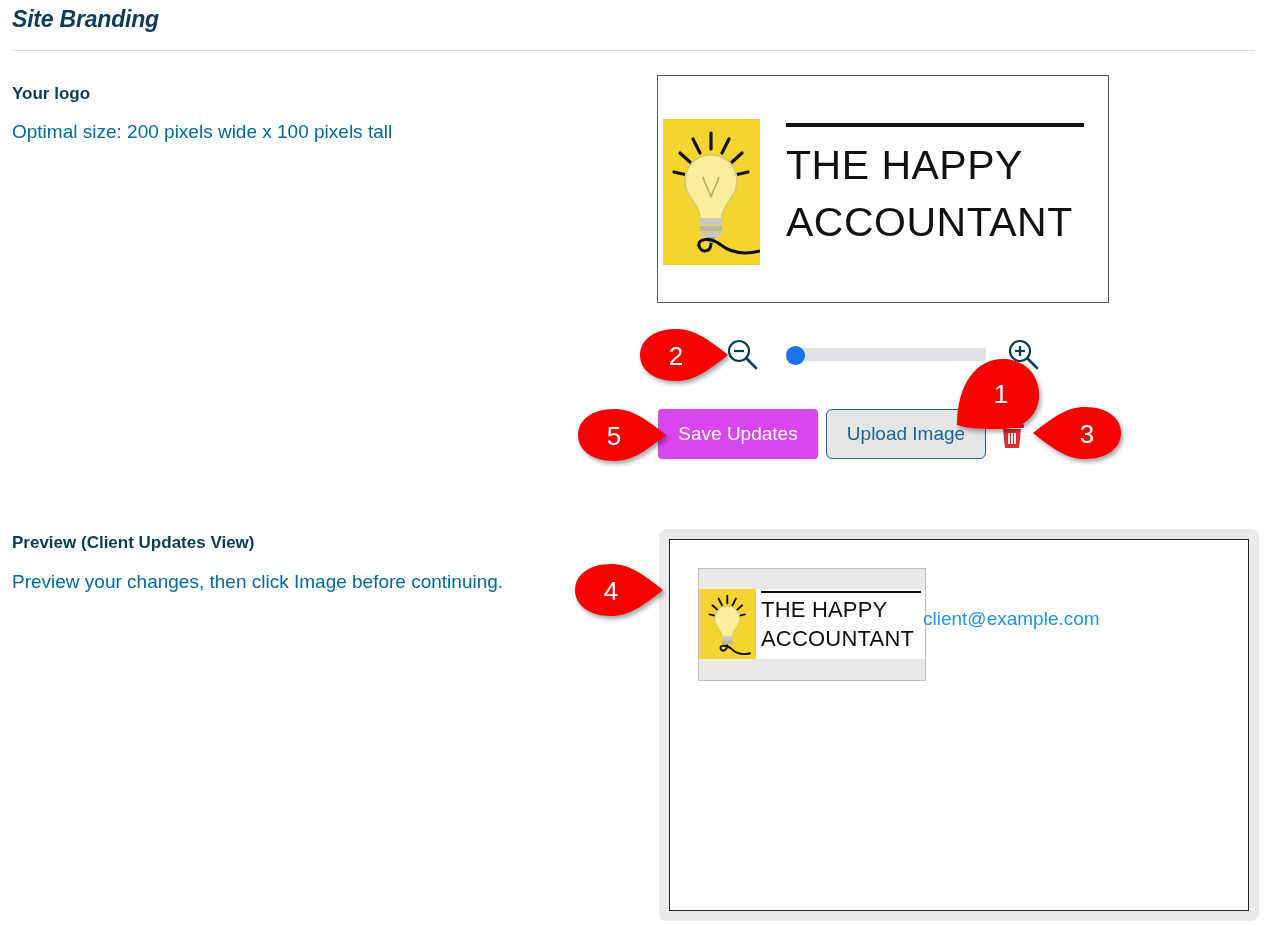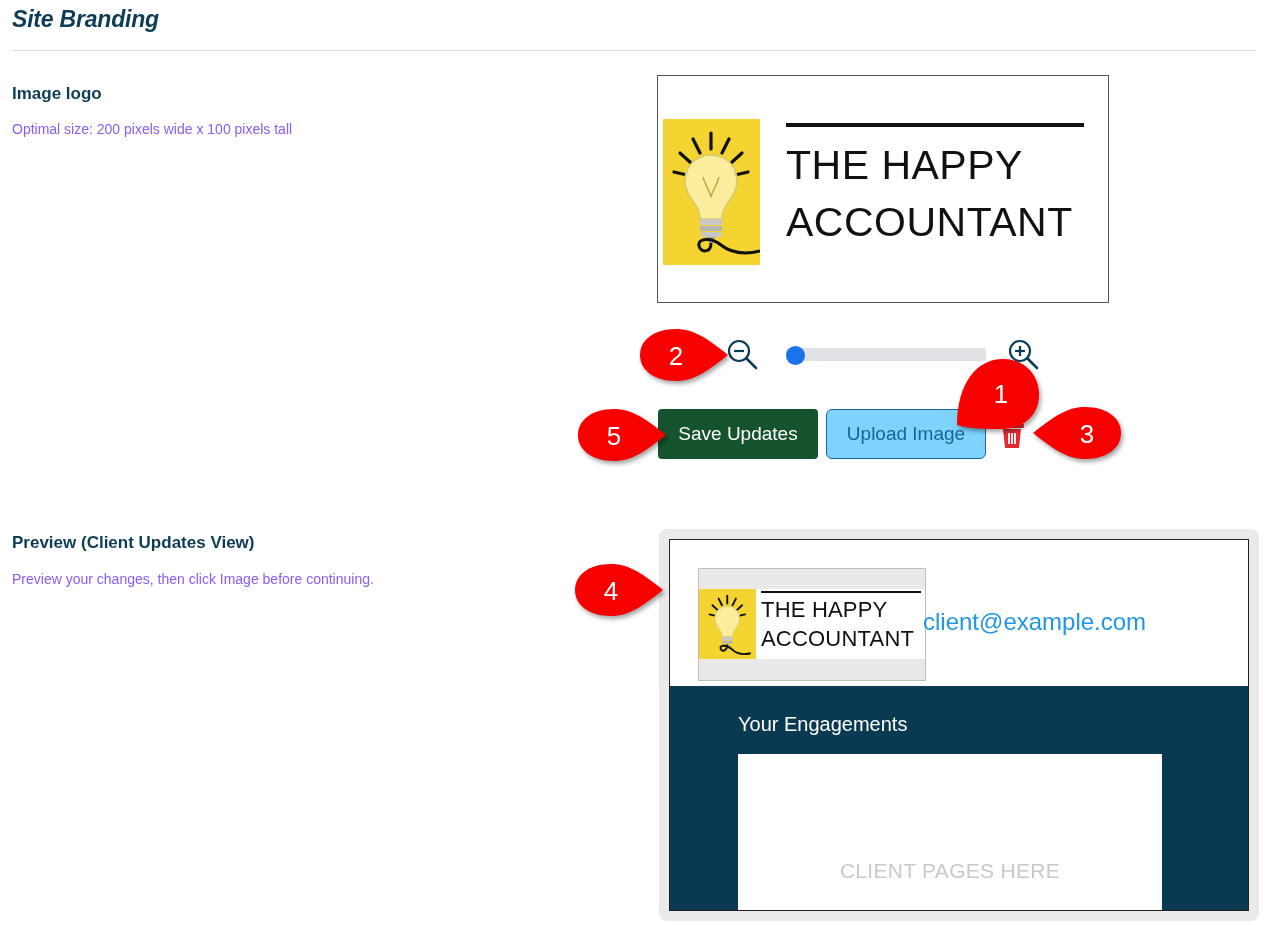"Image logo" div.section-label { text: Image -> Your }
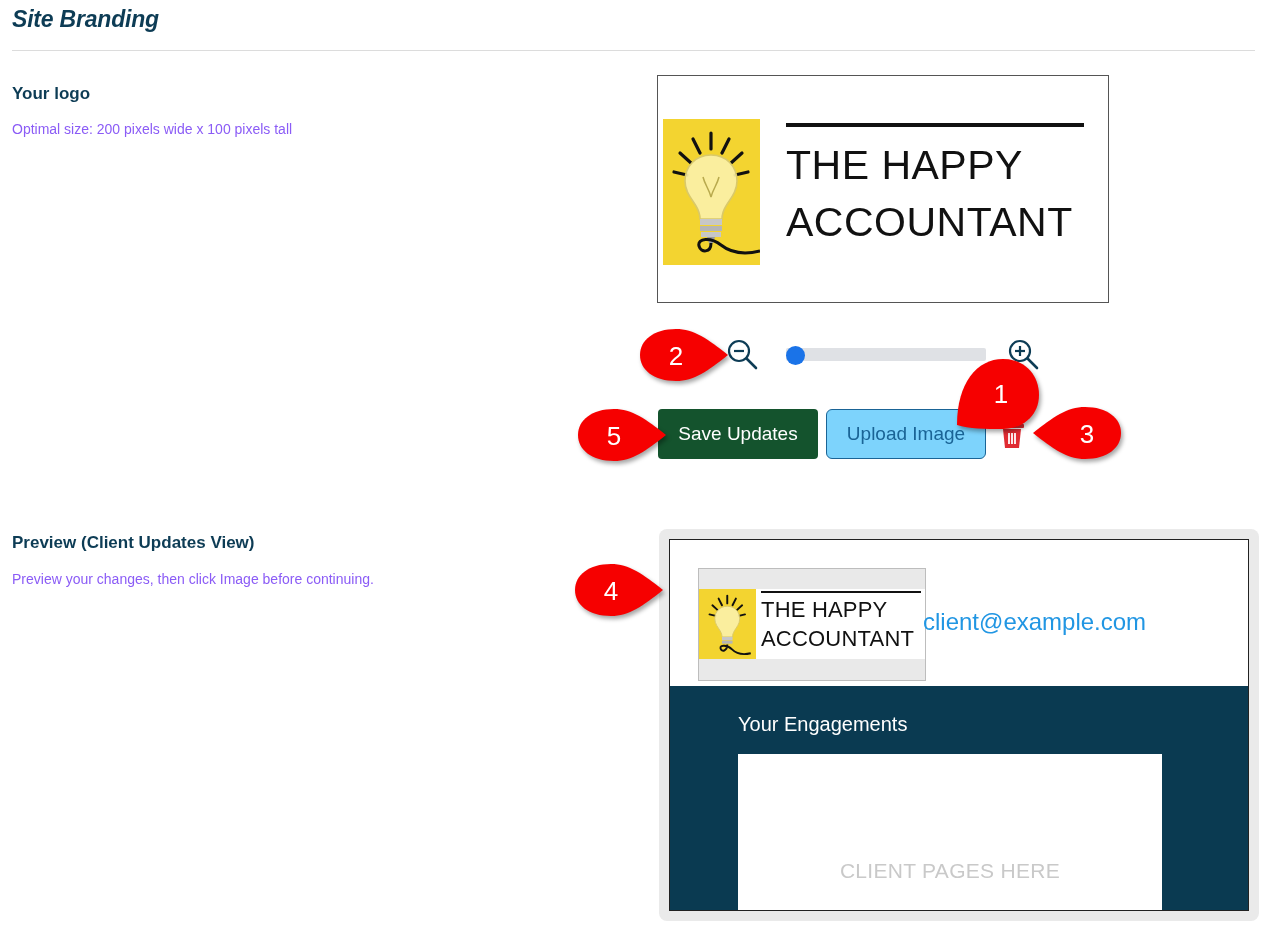"Optimal size: 200 pixels wide" .section-desc { color: #8b5cf6 -> #0369a1; font-size: 14px -> 19px }
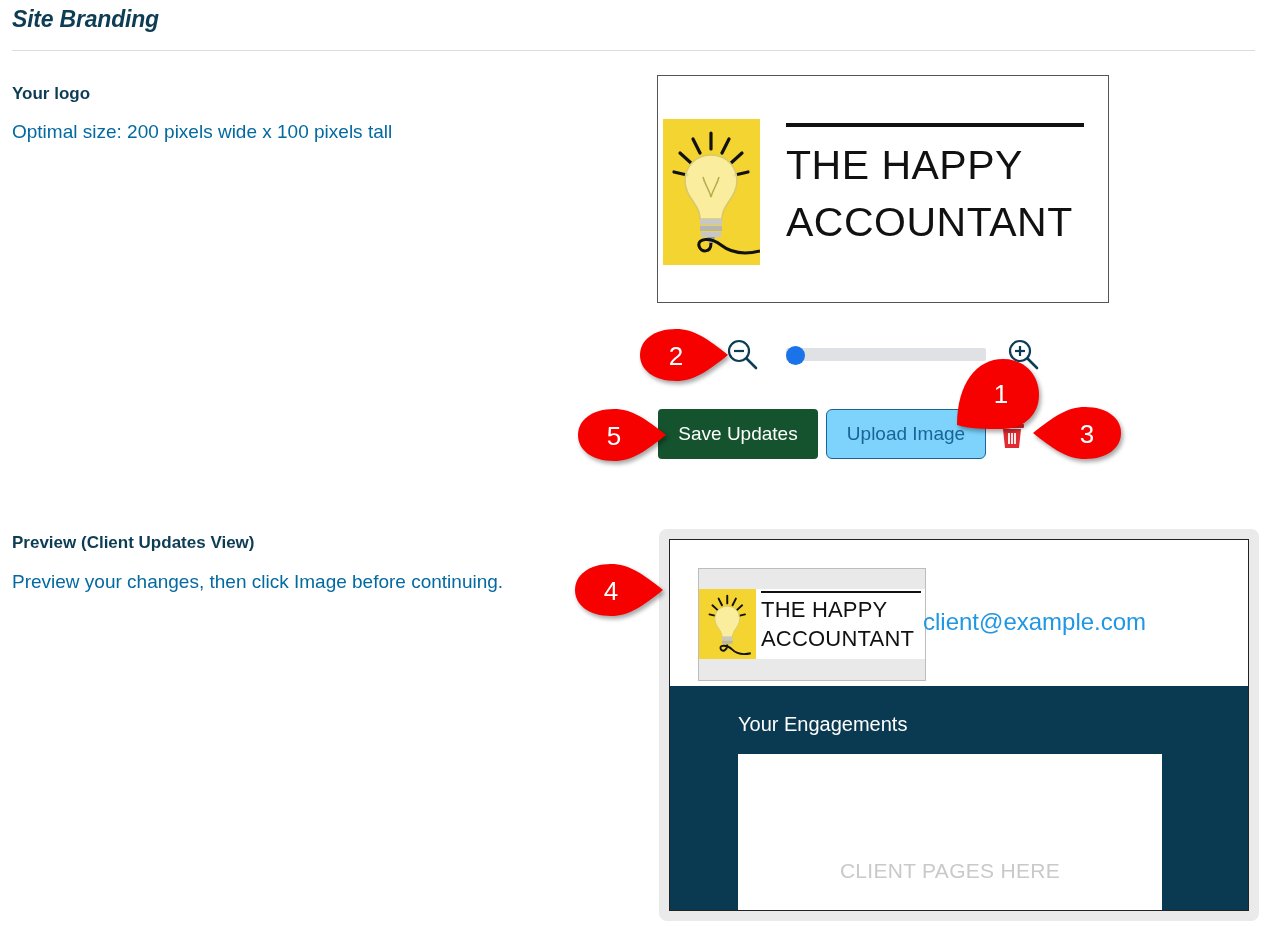"Save Updates" .btn-save { background: #14532d -> #d946ef }
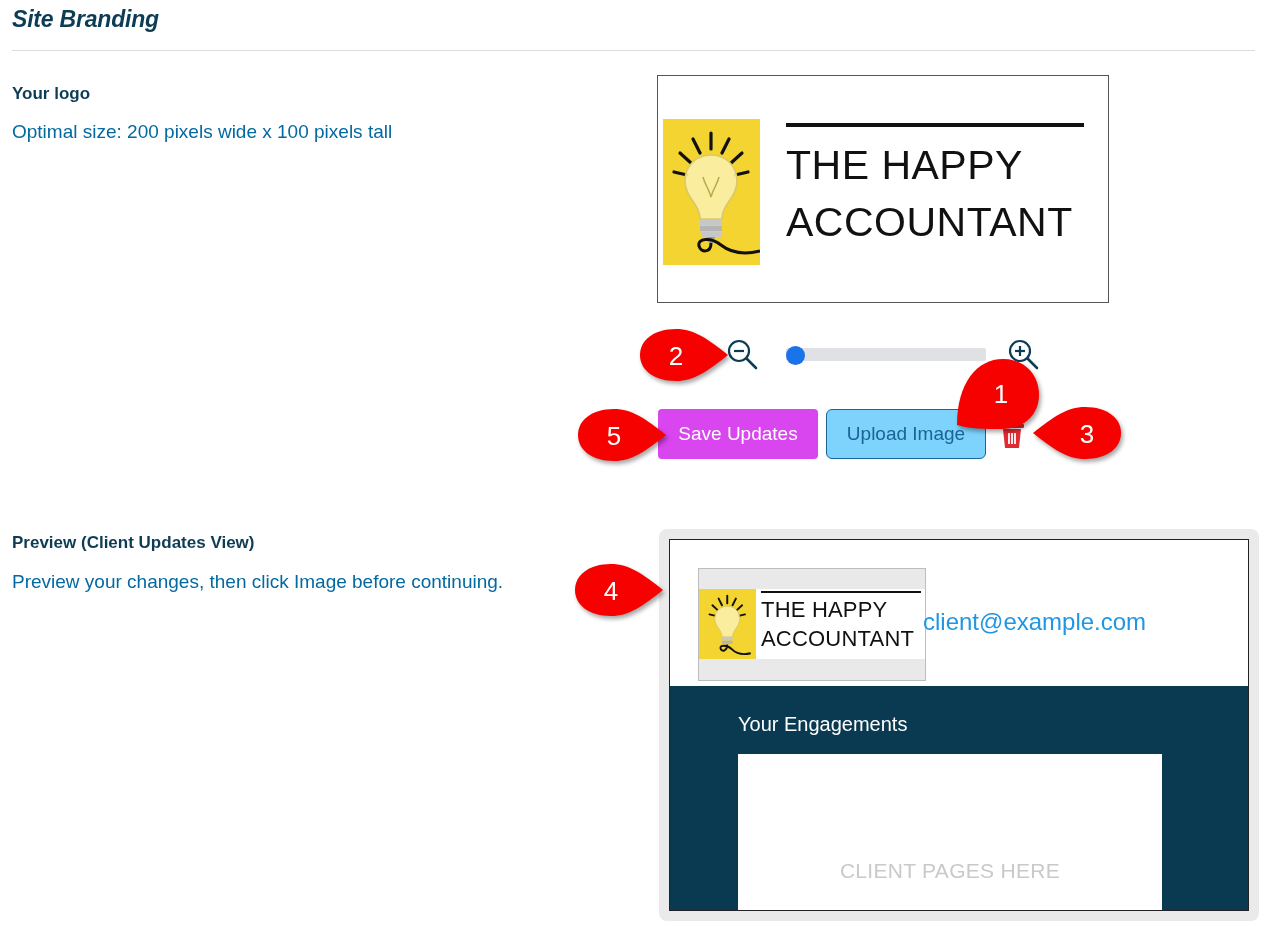"Upload Image" .btn-upload { background: #7dd3fc -> #e5e5e5 }
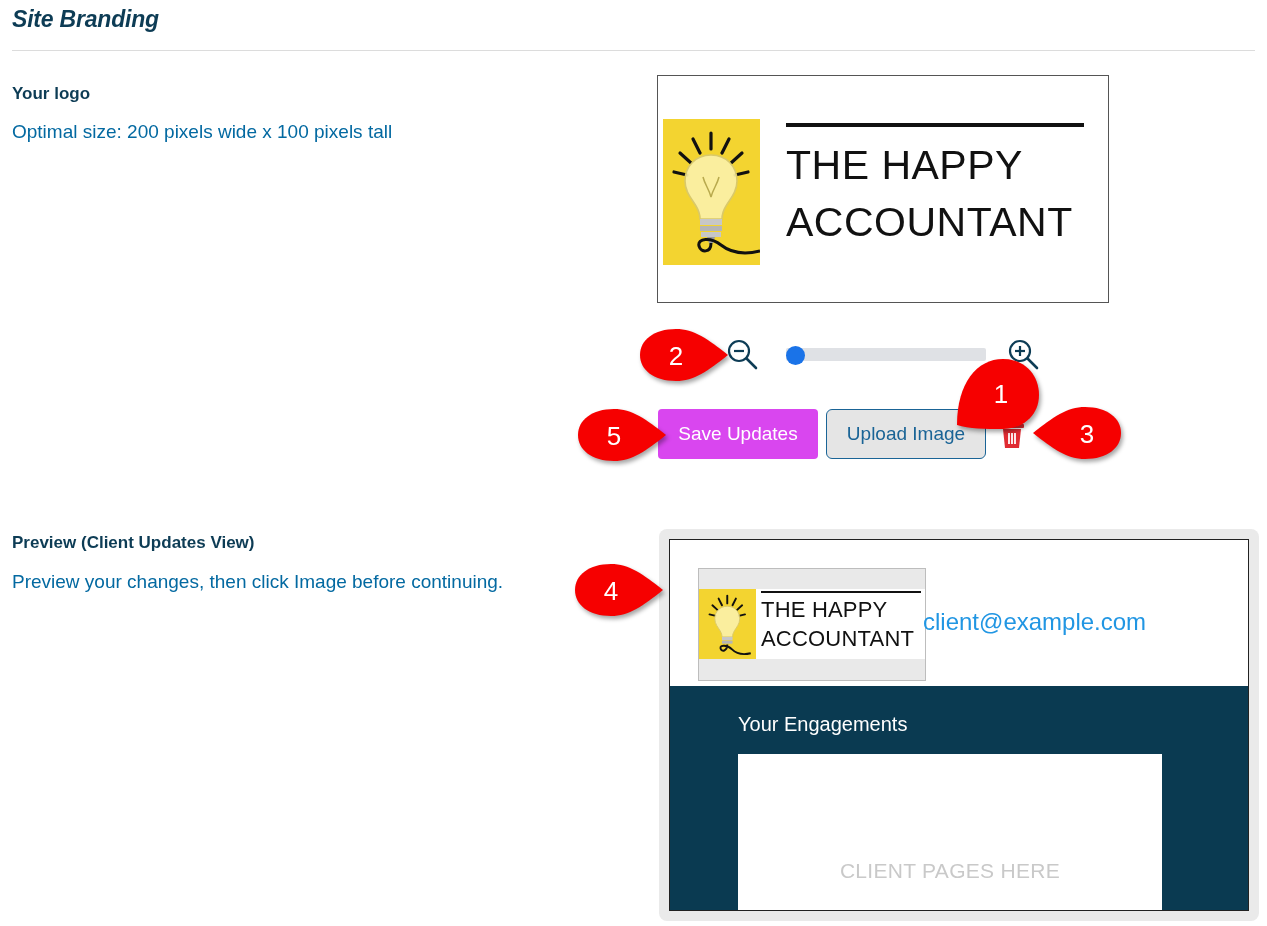"client@example.com" .portal-email { font-size: 24px -> 19px }
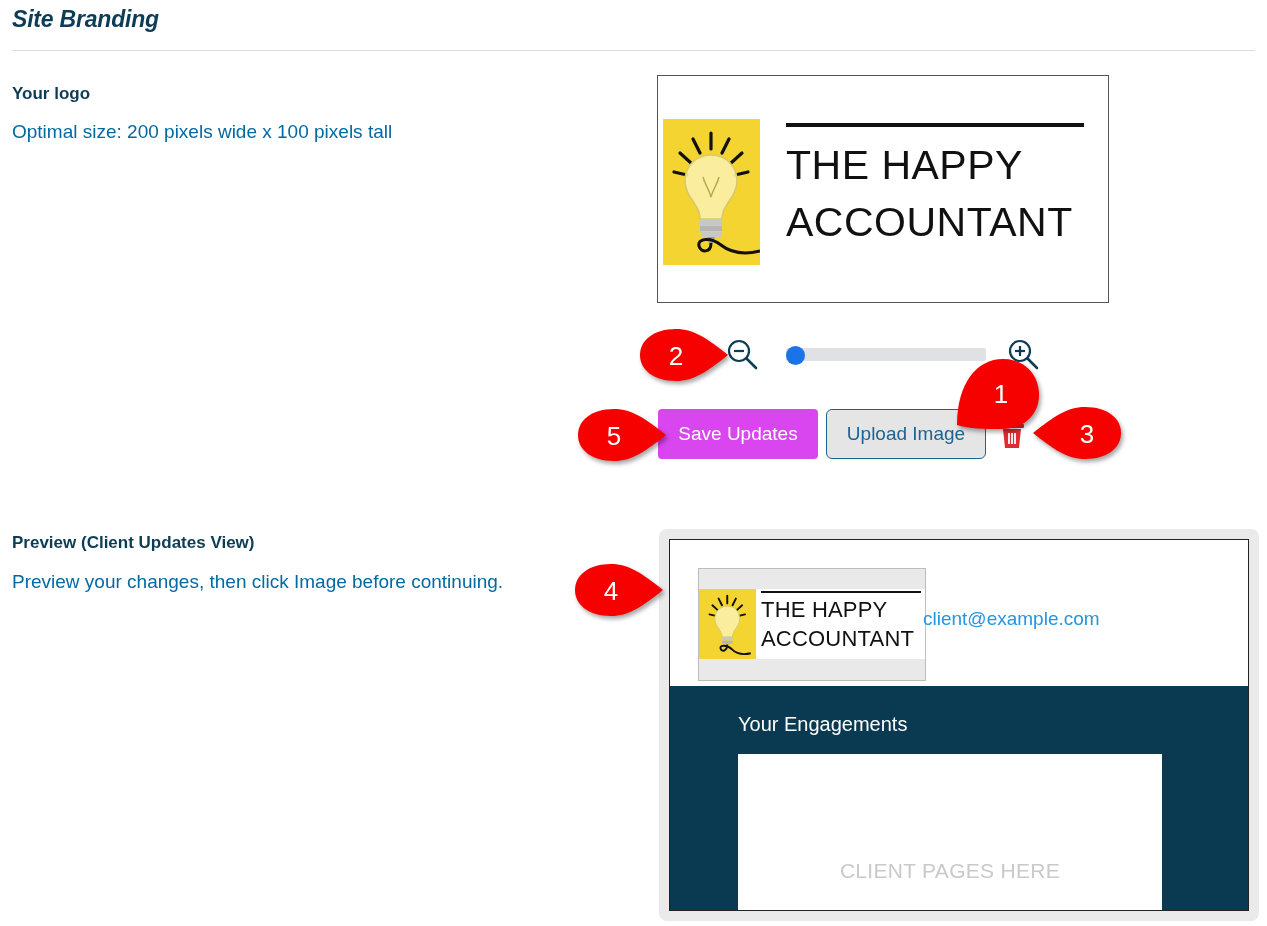"Your Engagements" div.portal-body { html: <div> <div>Your Engagements</div> <div> <div>CLIENT PAGES HERE</div> </div> </div> -> none }
